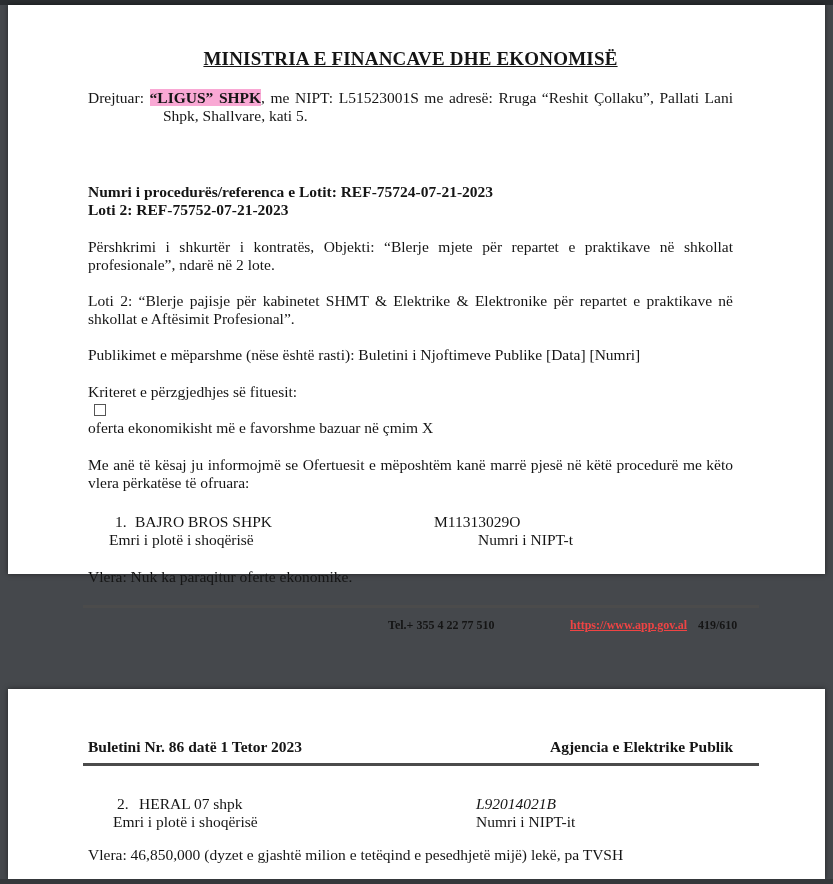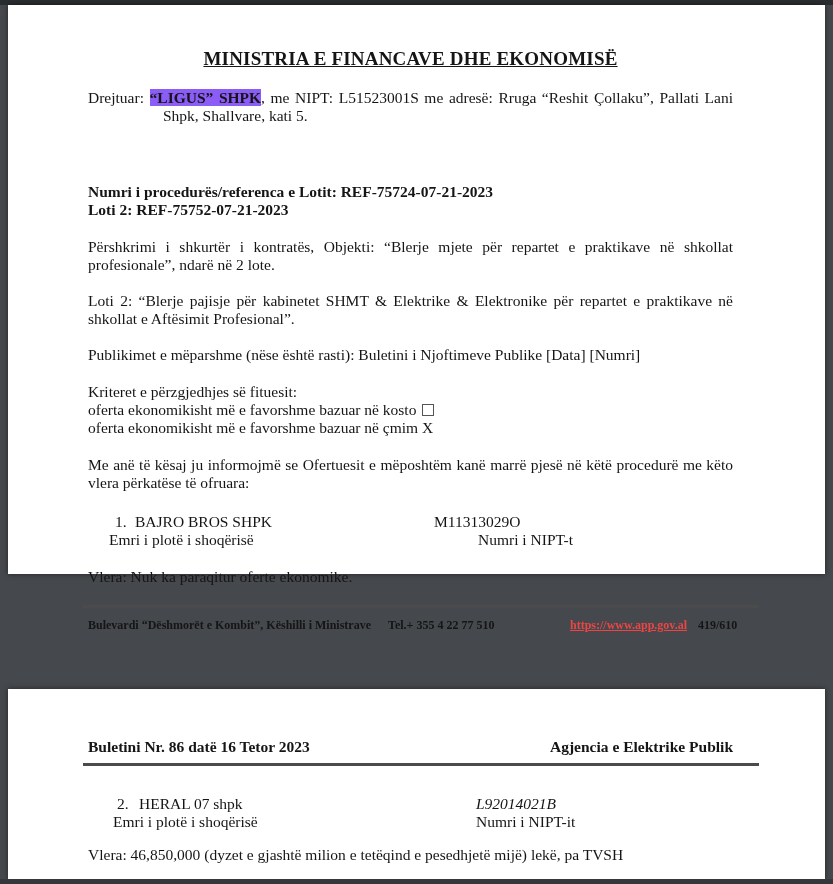"“LIGUS” SHPK" .hl { background: #8b5cf6 -> #f9a8d4 }
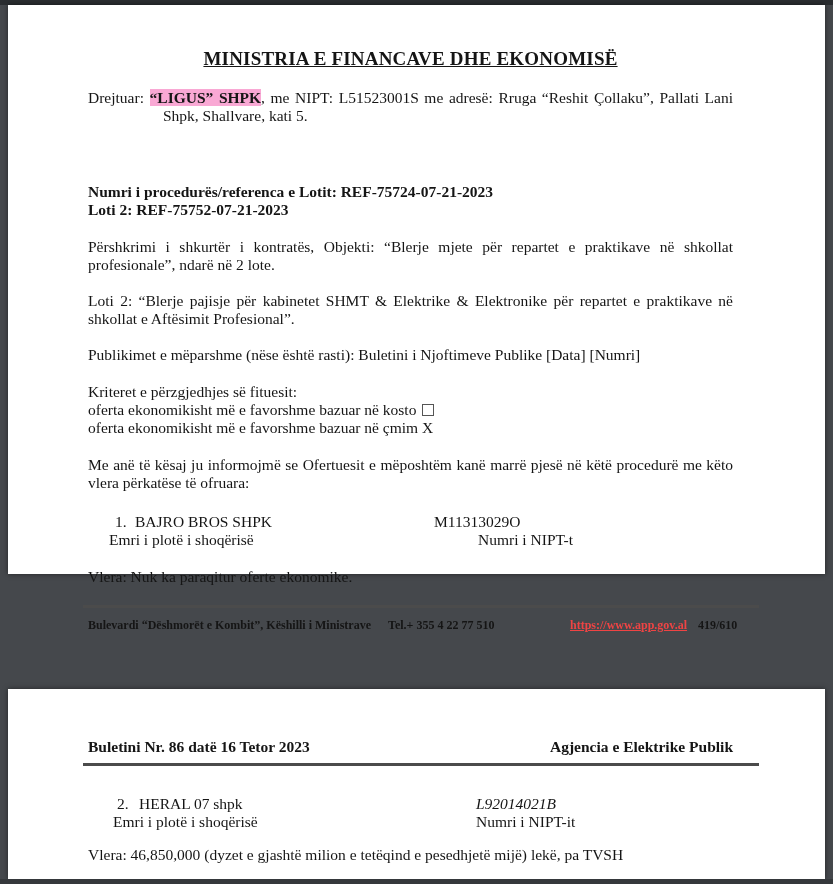"oferta ekonomikisht më e favorshme bazuar në kosto" span { html: <span>oferta ekonomikisht më e favorshme bazuar në kosto</span> -> none }
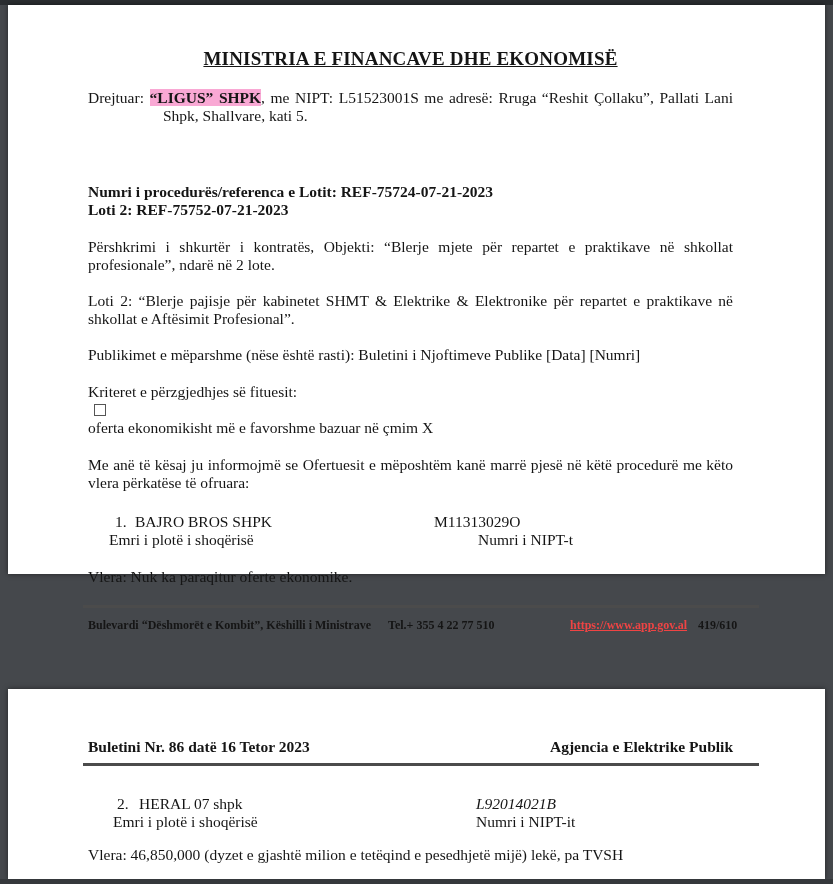"Bulevardi “Dëshmorët e Kombit”, Këshilli" span { html: <span>Bulevardi “Dëshmorët e Kombit”, Këshilli i Ministrave</span> -> none }
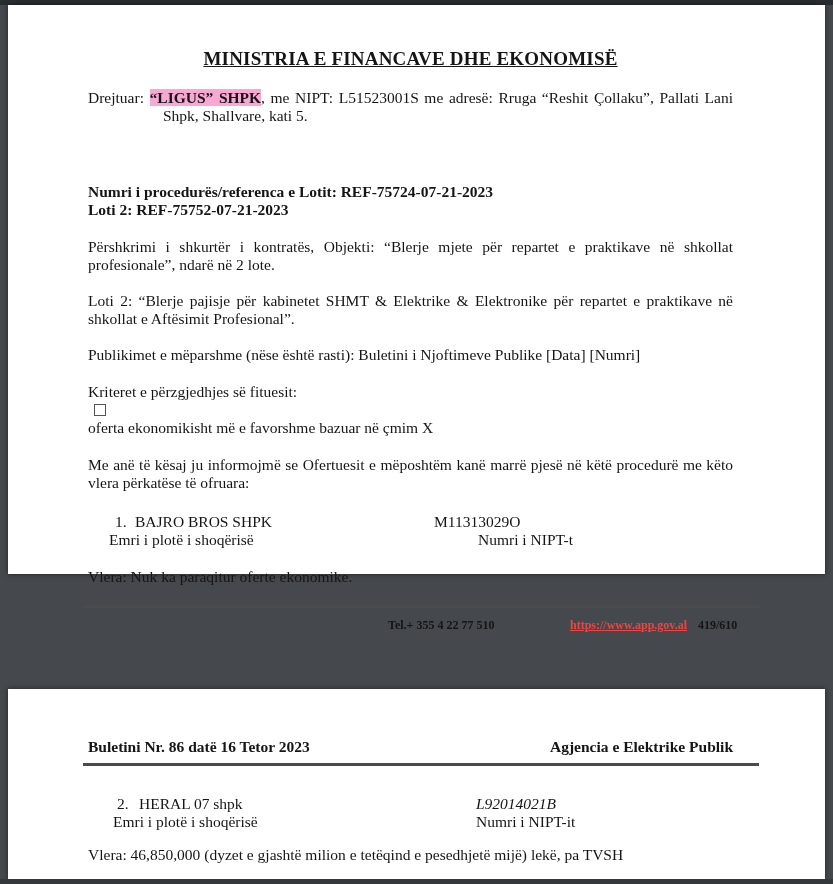"Buletini Nr. 86 datë 16" span.bold { text: 16 -> 1 }
